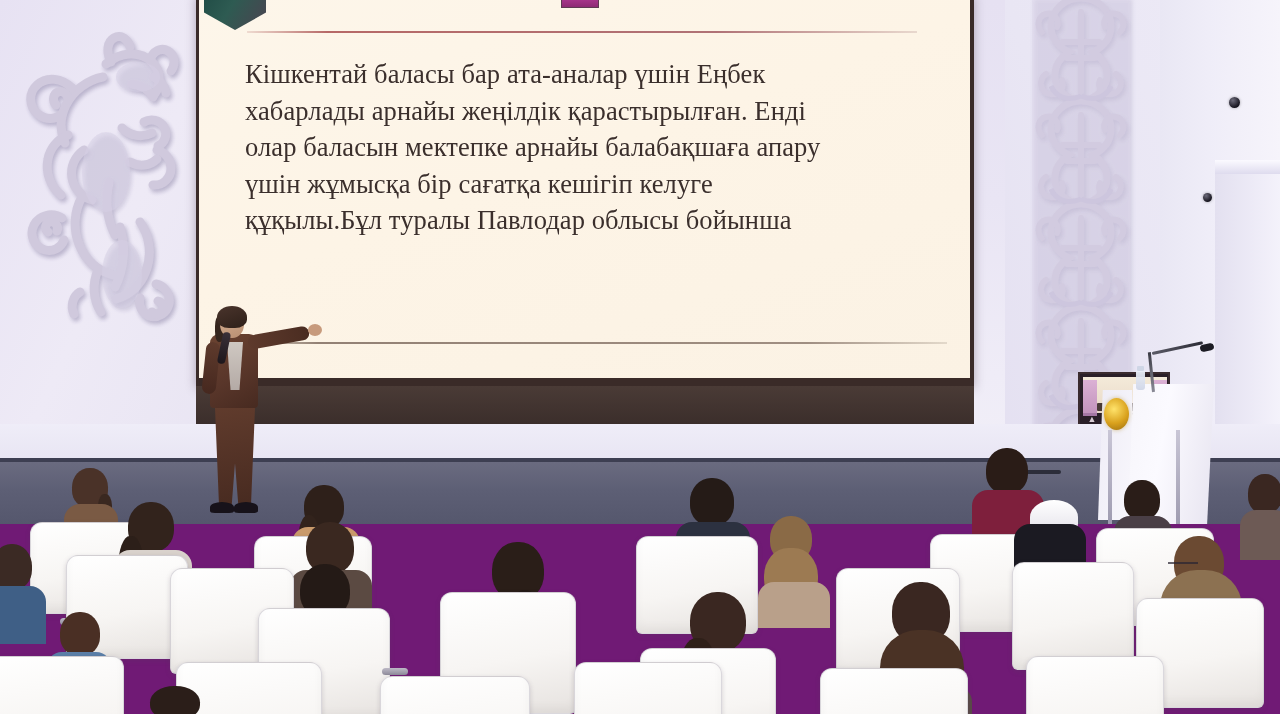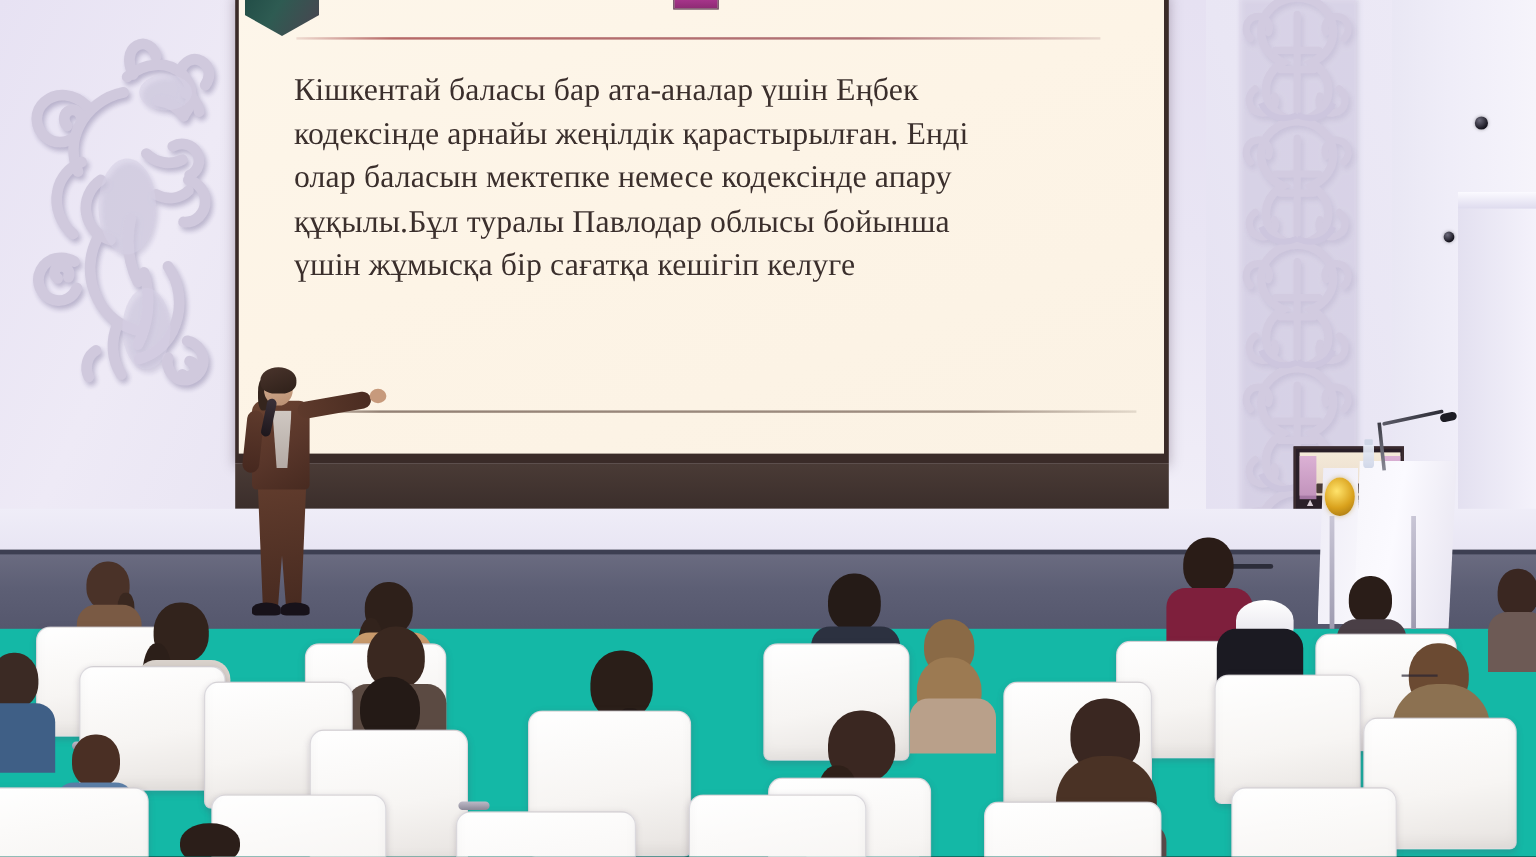"Кішкентай баласы бар ата-аналар үшін" #stage { background: #14b8a6 -> #701a75 }
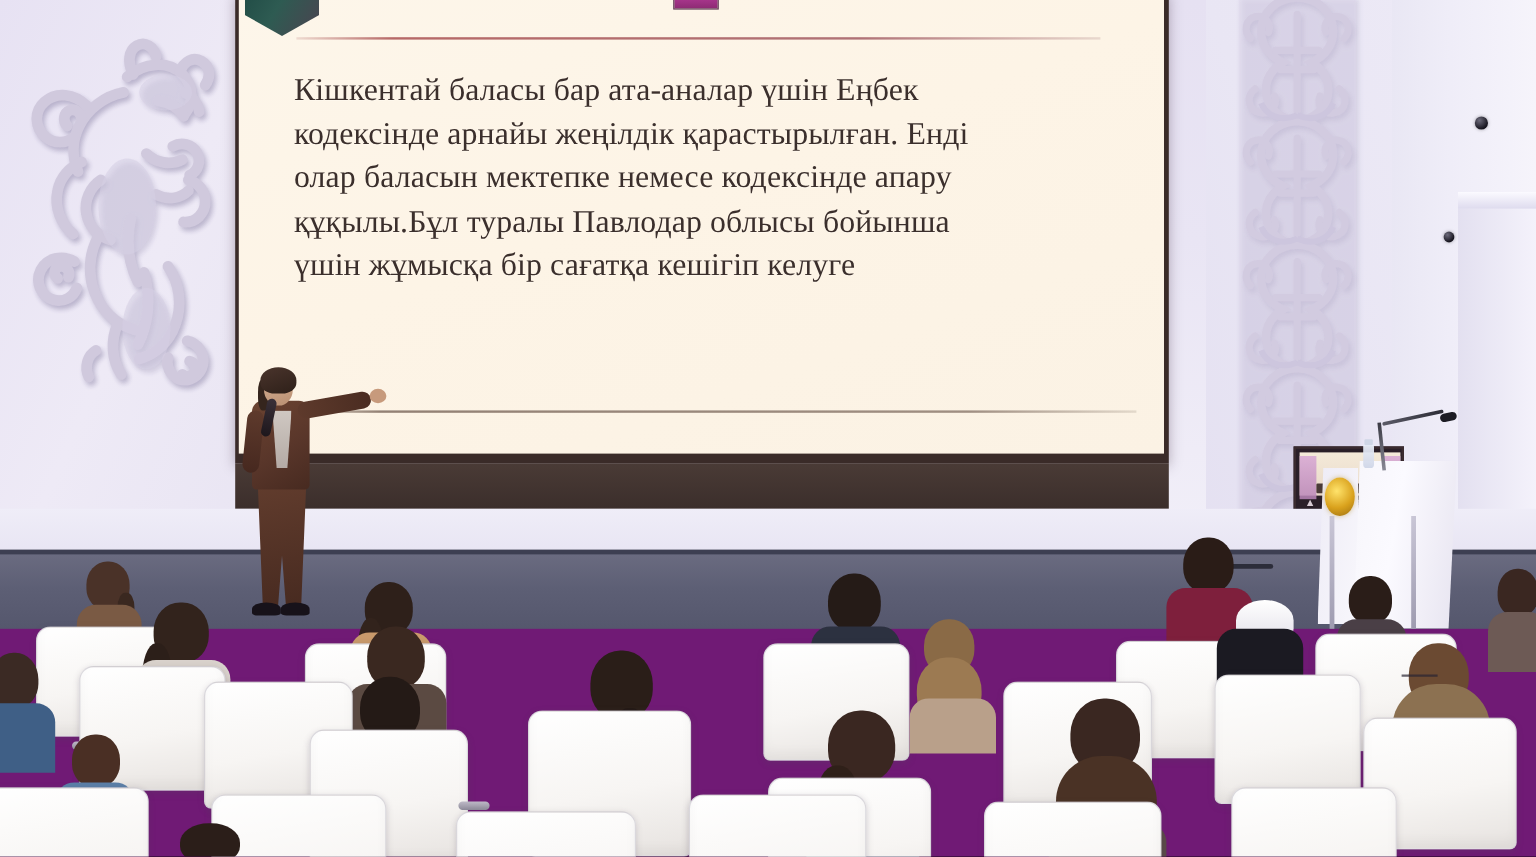"кодексінде арнайы жеңілдік" span.ln { text: кодексінде -> хабарлады }
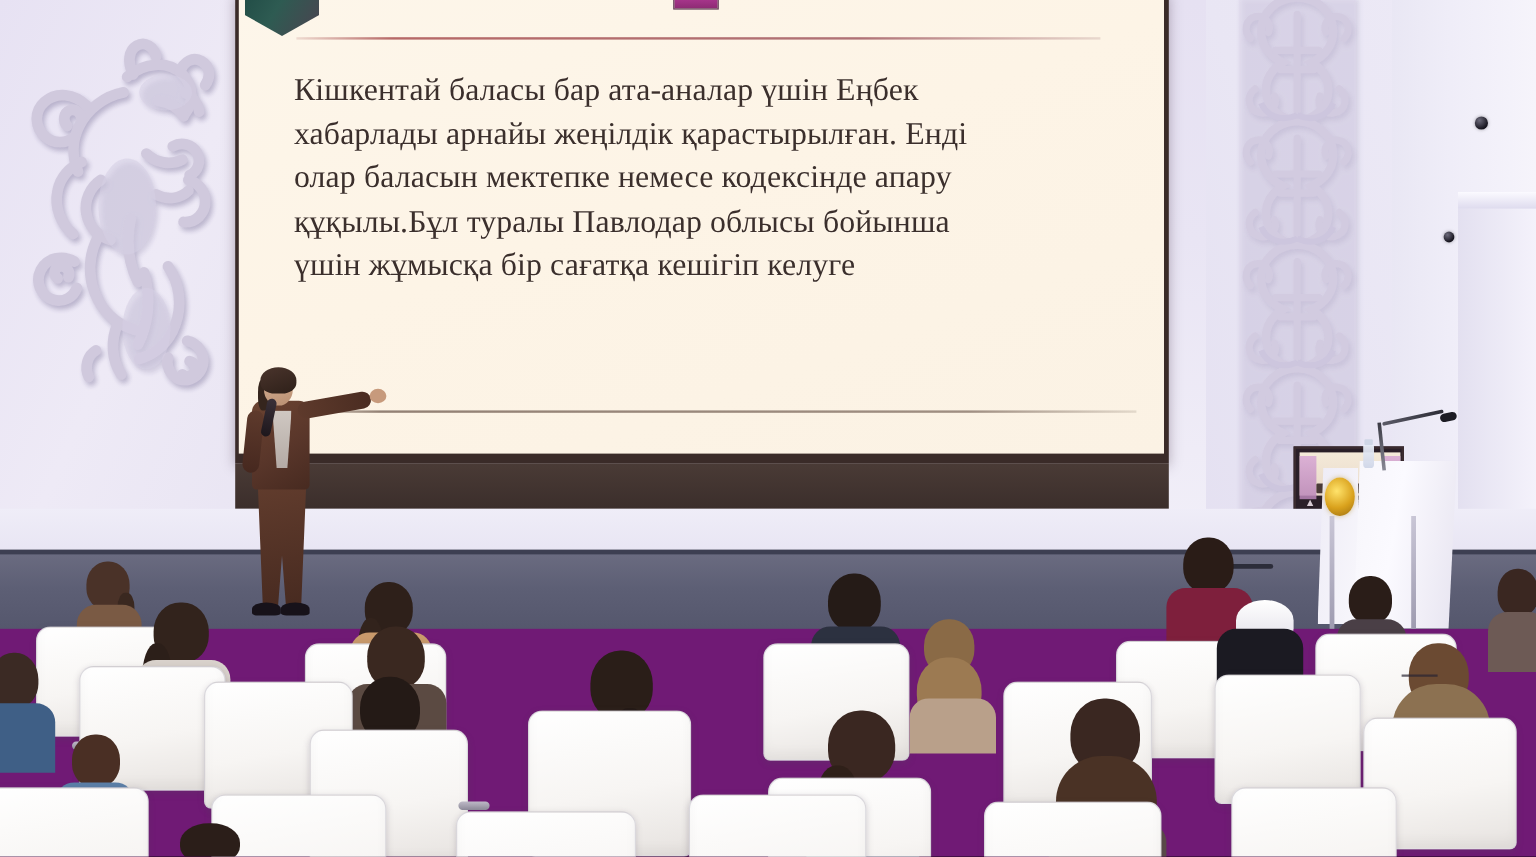"олар баласын мектепке немесе кодексінде" span.ln { text: немесе кодексінде -> арнайы балабақшаға }
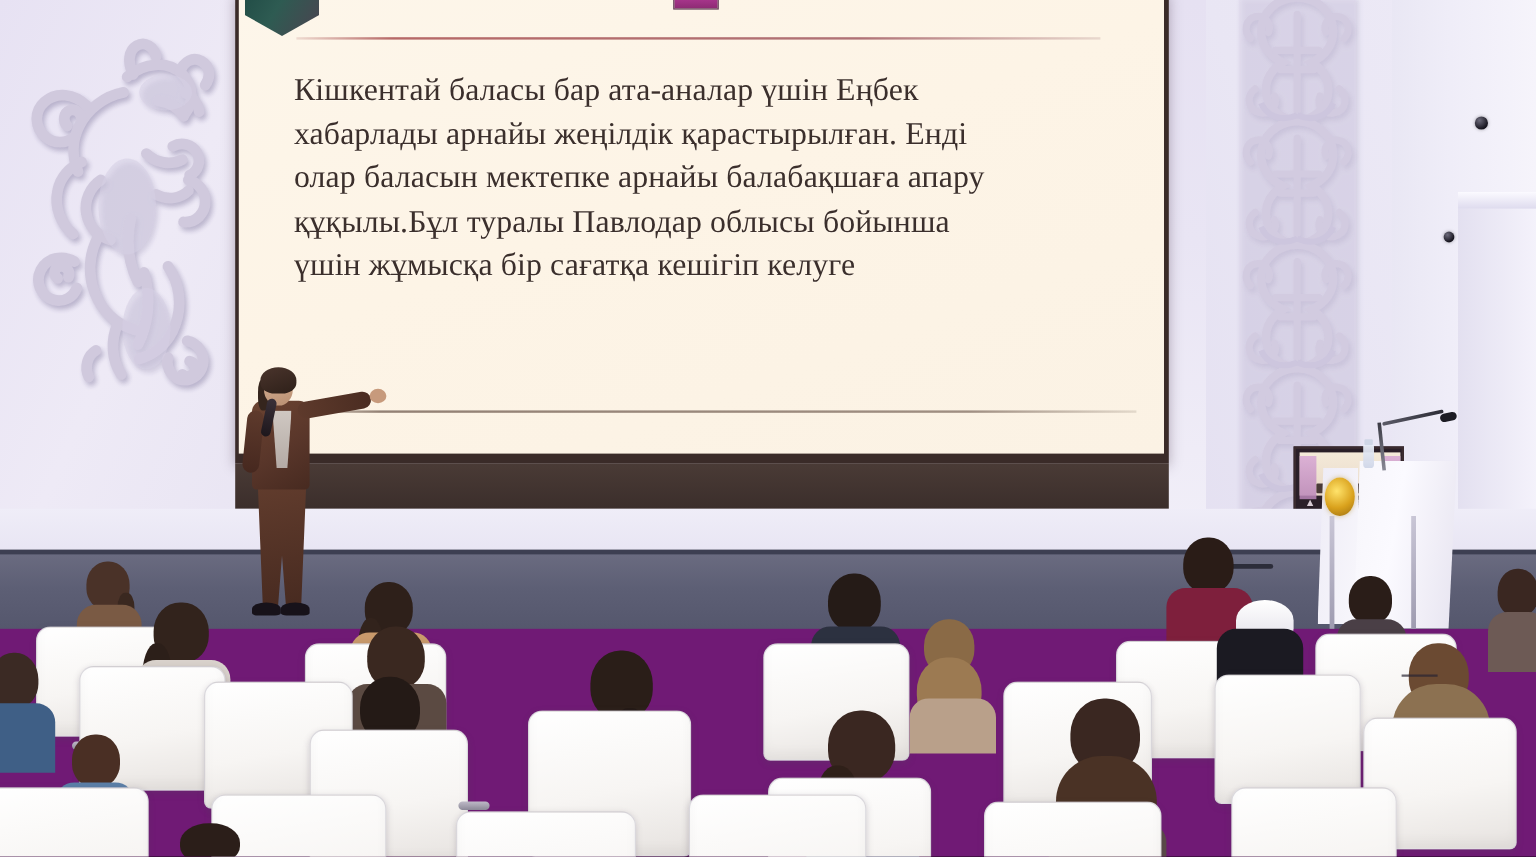"құқылы.Бұл туралы Павлодар облысы" span.ln { order: before "үшін жұмысқа бір сағатқа кешігіп" -> after "үшін жұмысқа бір сағатқа кешігіп" }
